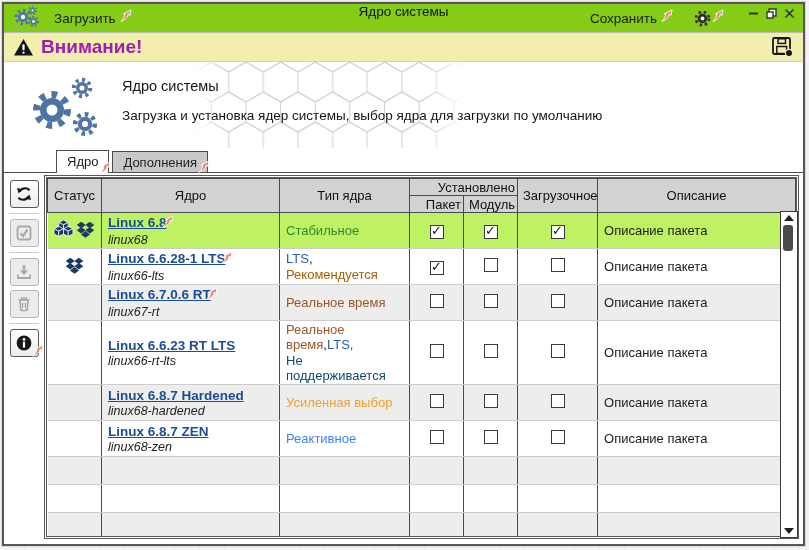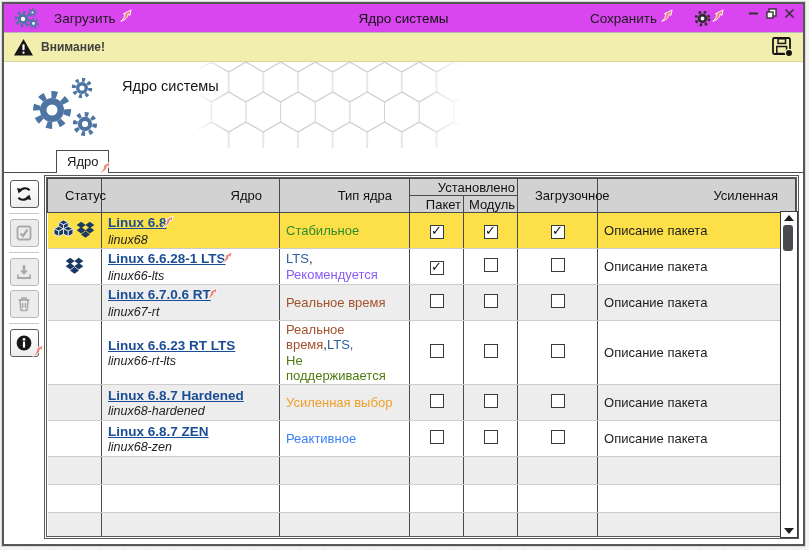"Загрузить" .titlebar { align-items: center -> none; background: #d946ef -> #84cc16 }
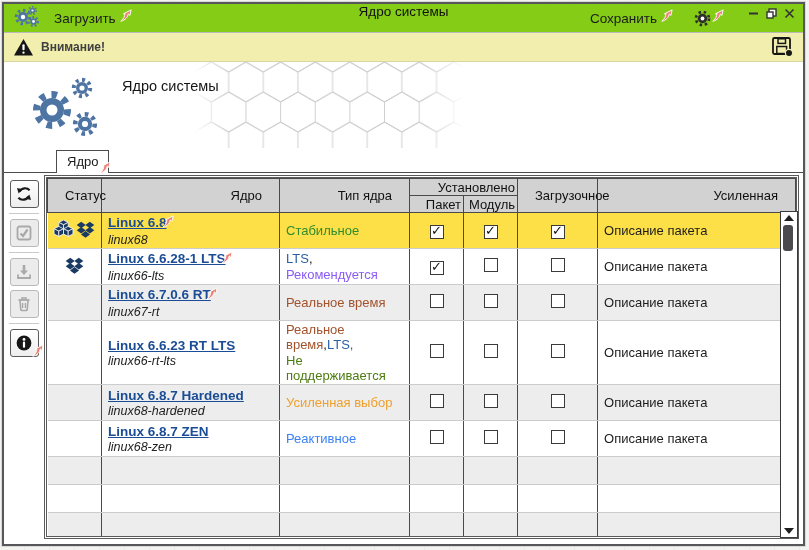"Внимание!" .banner-text { color: #404040 -> #a21caf; font-size: 12px -> 19px }
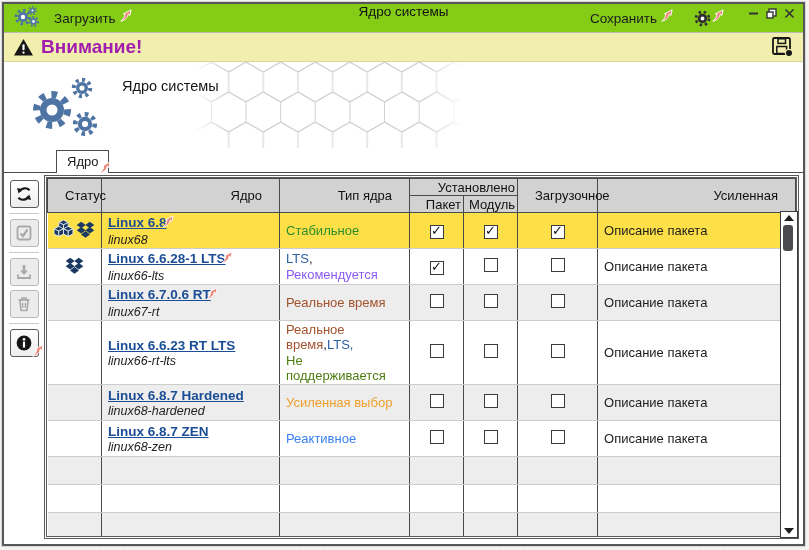"Загрузка и установка ядер системы," div.h-sub { html: none -> <div>Загрузка и установка ядер системы, выбор ядра для загрузки по умолчанию</div> }
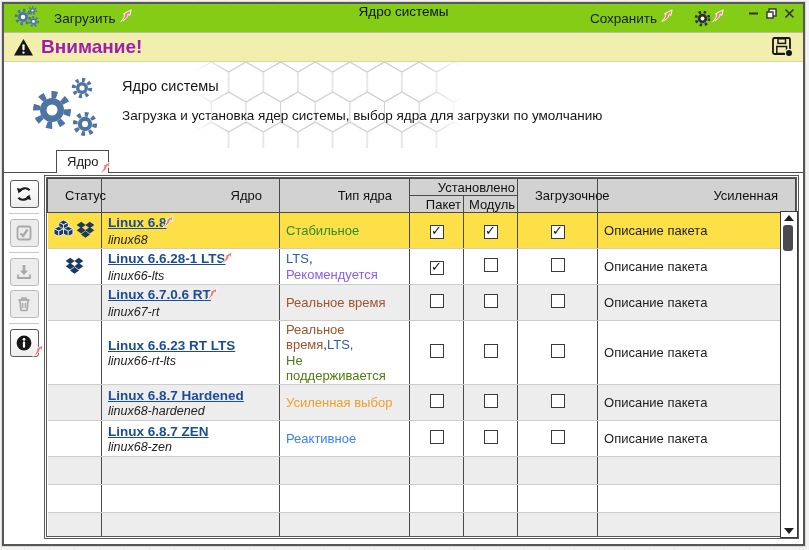"Дополнения" span.tab { html: none -> <span> <span>Дополнения</span> <span><svg> <path></path> </svg></span> </span> }
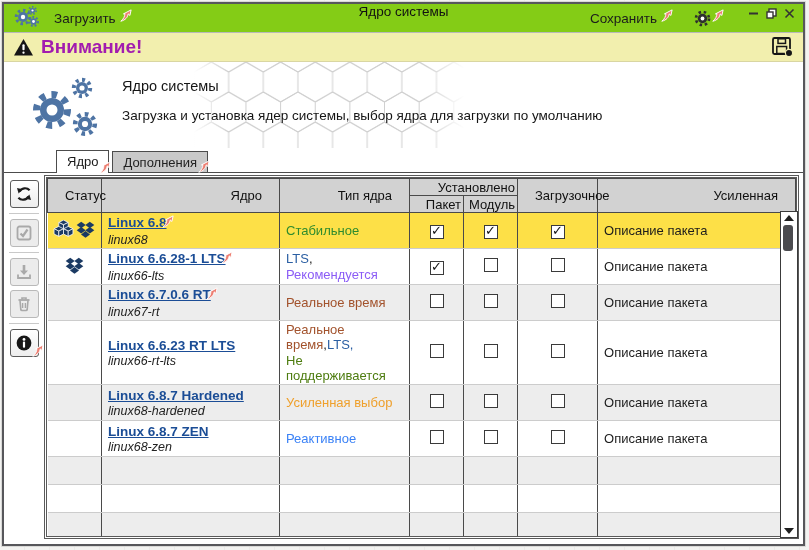"Статус" thead th { padding: 0 17px -> 0 5px; text-align: right -> center }
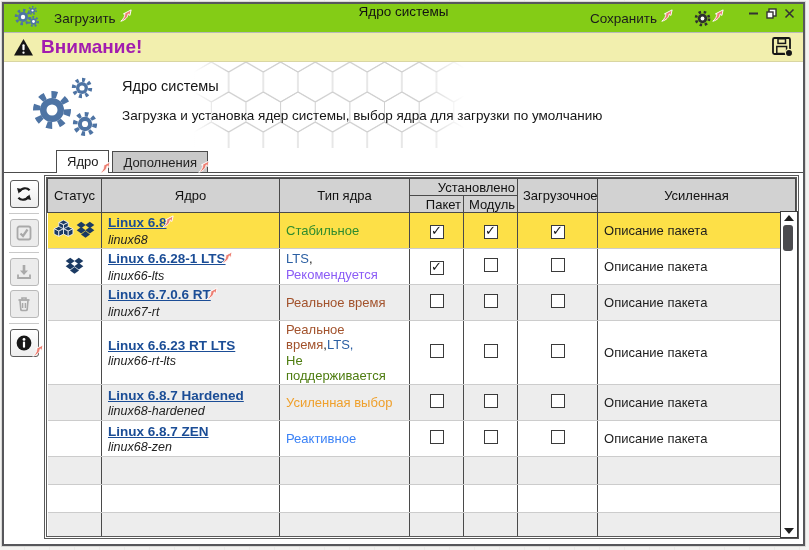"Усиленная" th { text: Усиленная -> Описание }
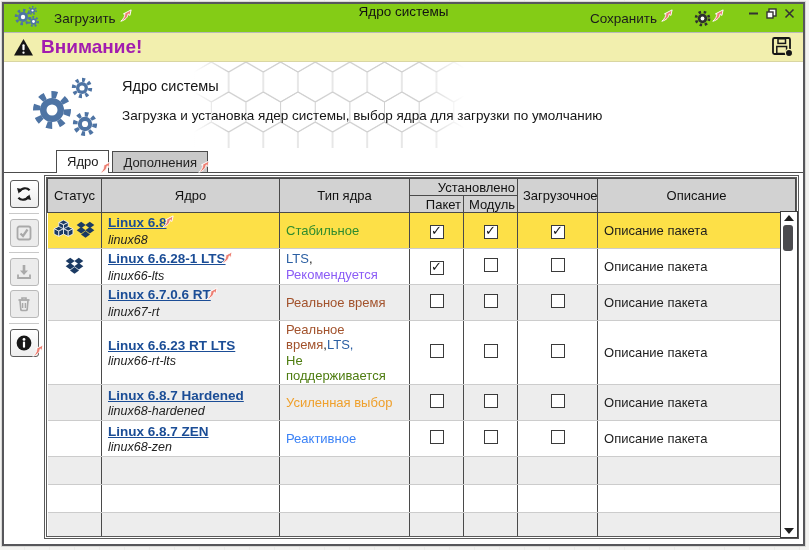"Linux 6.8" tbody tr.selected { background: #fde047 -> #bef264 }
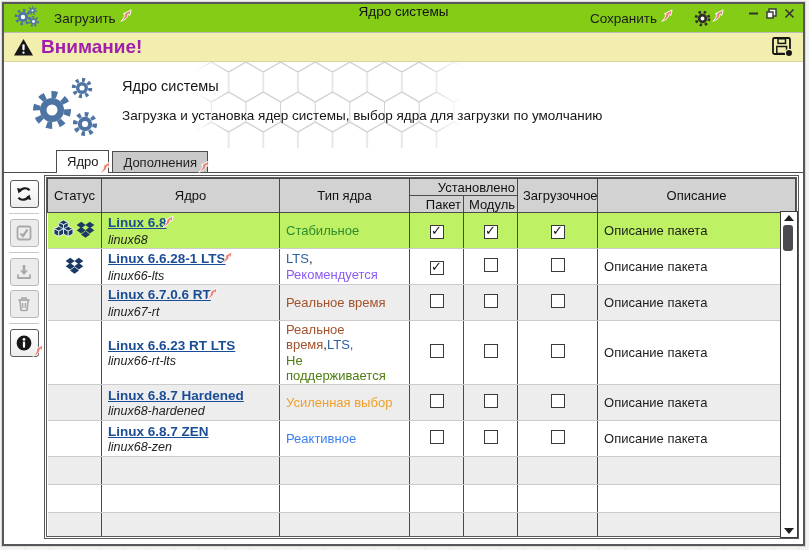"Рекомендуется" span { color: #8b5cf6 -> #a16207 }
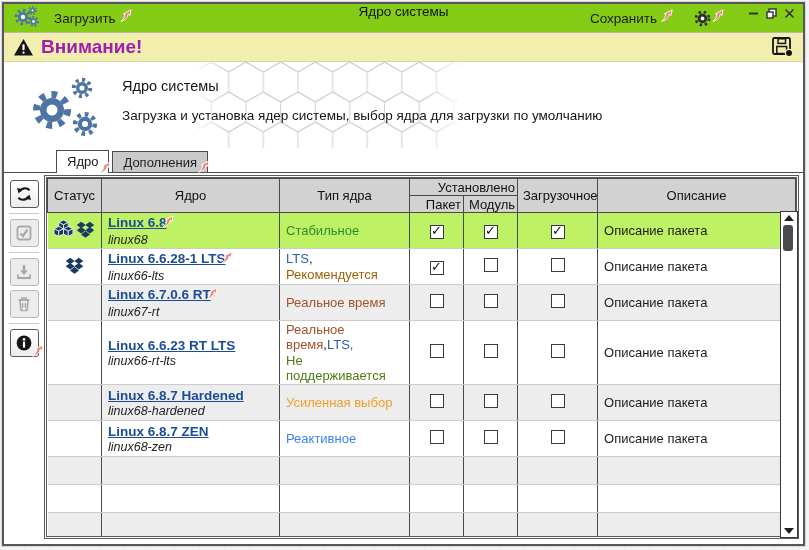"Не поддерживается" span { color: #4d7c0f -> #0c4a6e }
